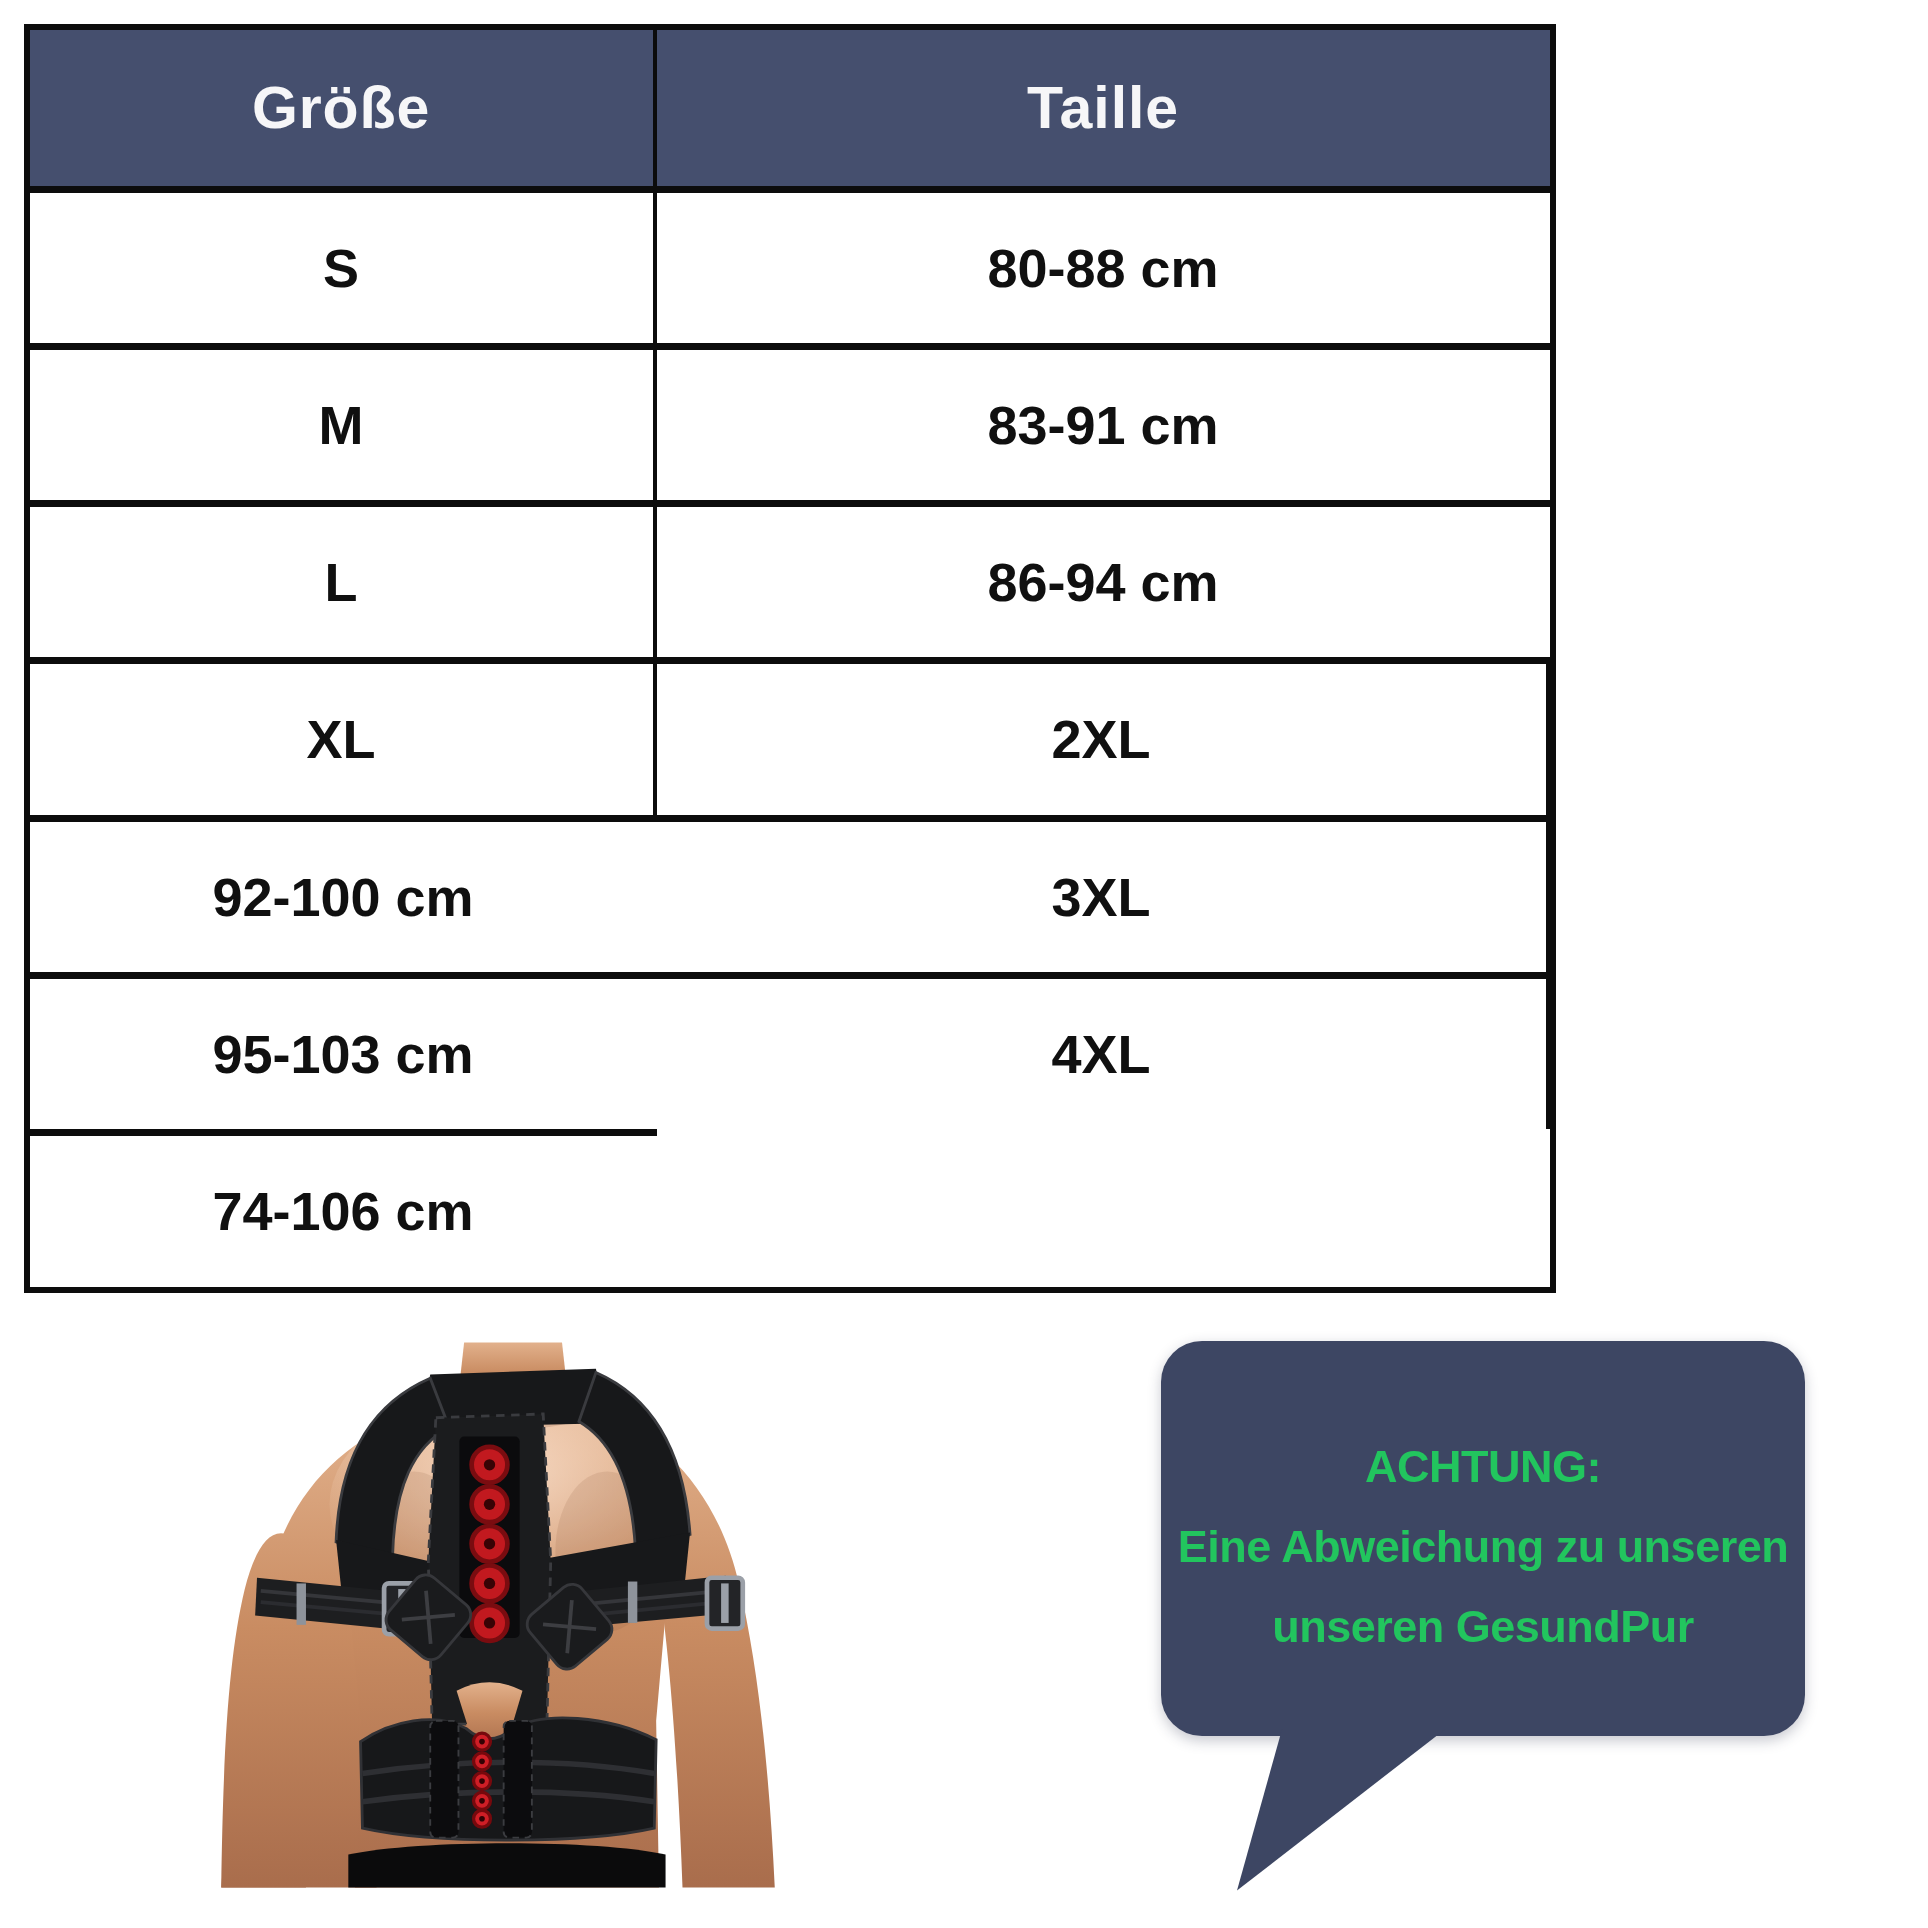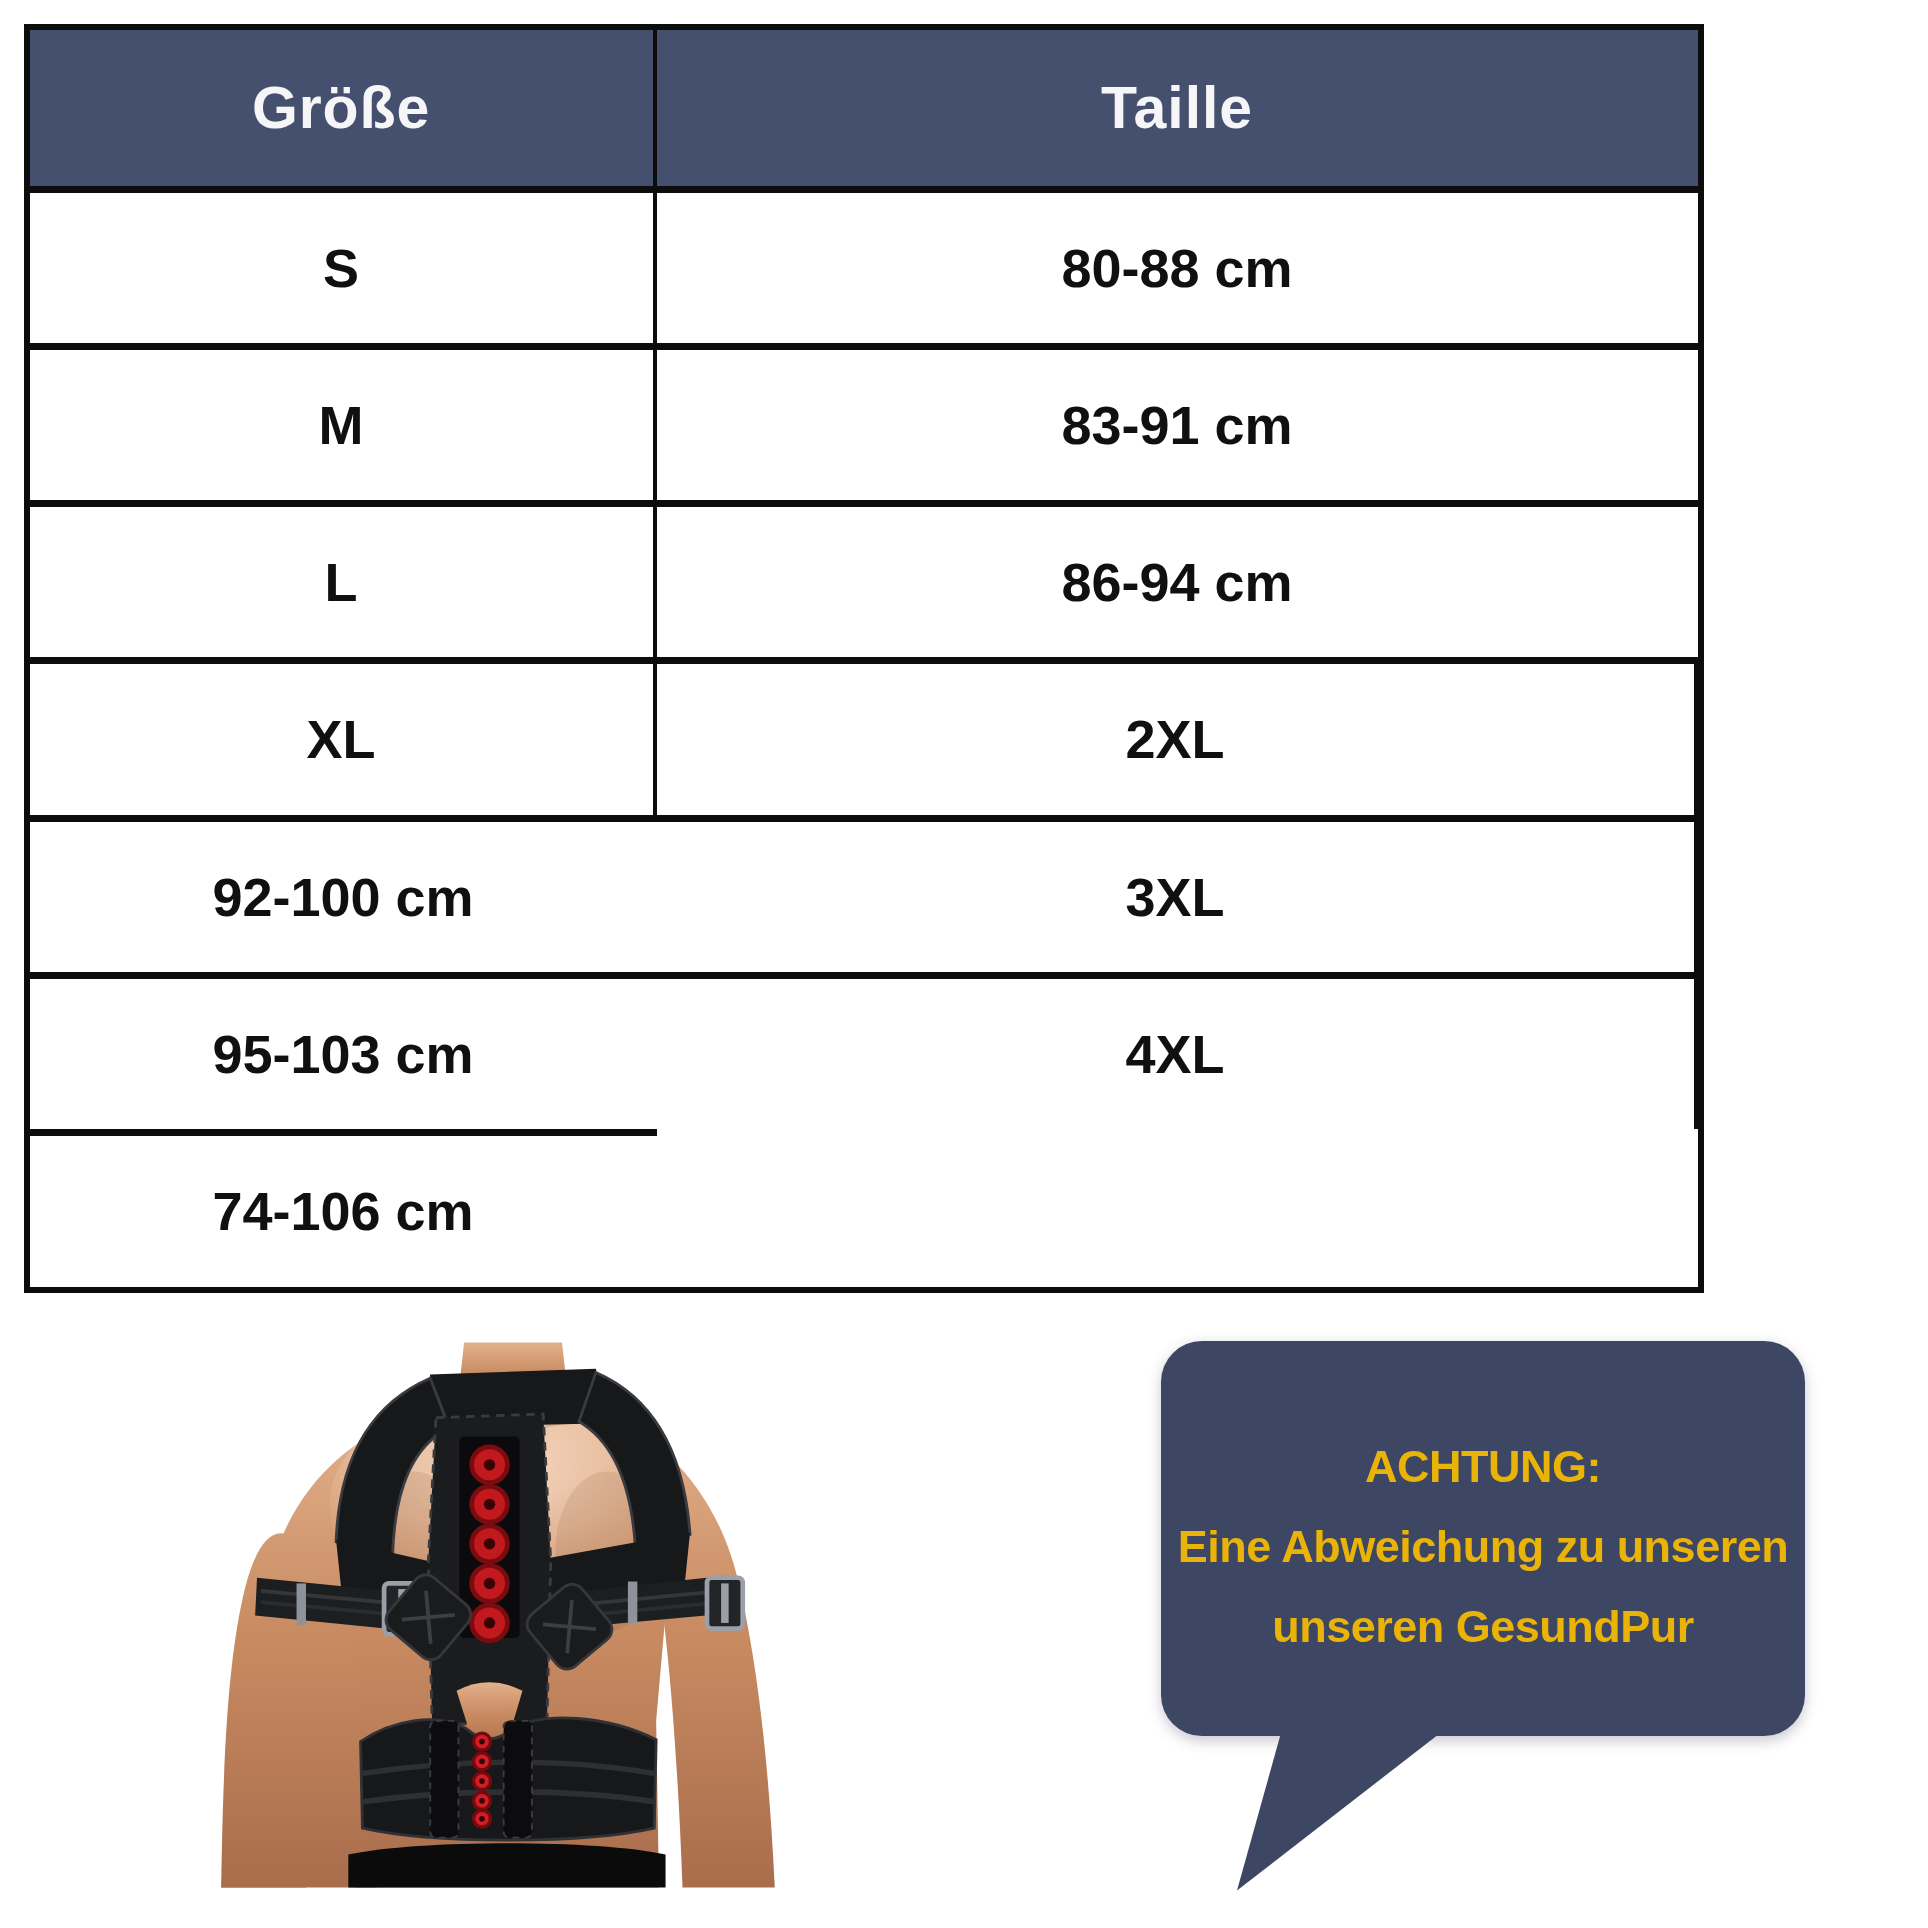"Größe" .size-table { width: 1680px -> 1532px }
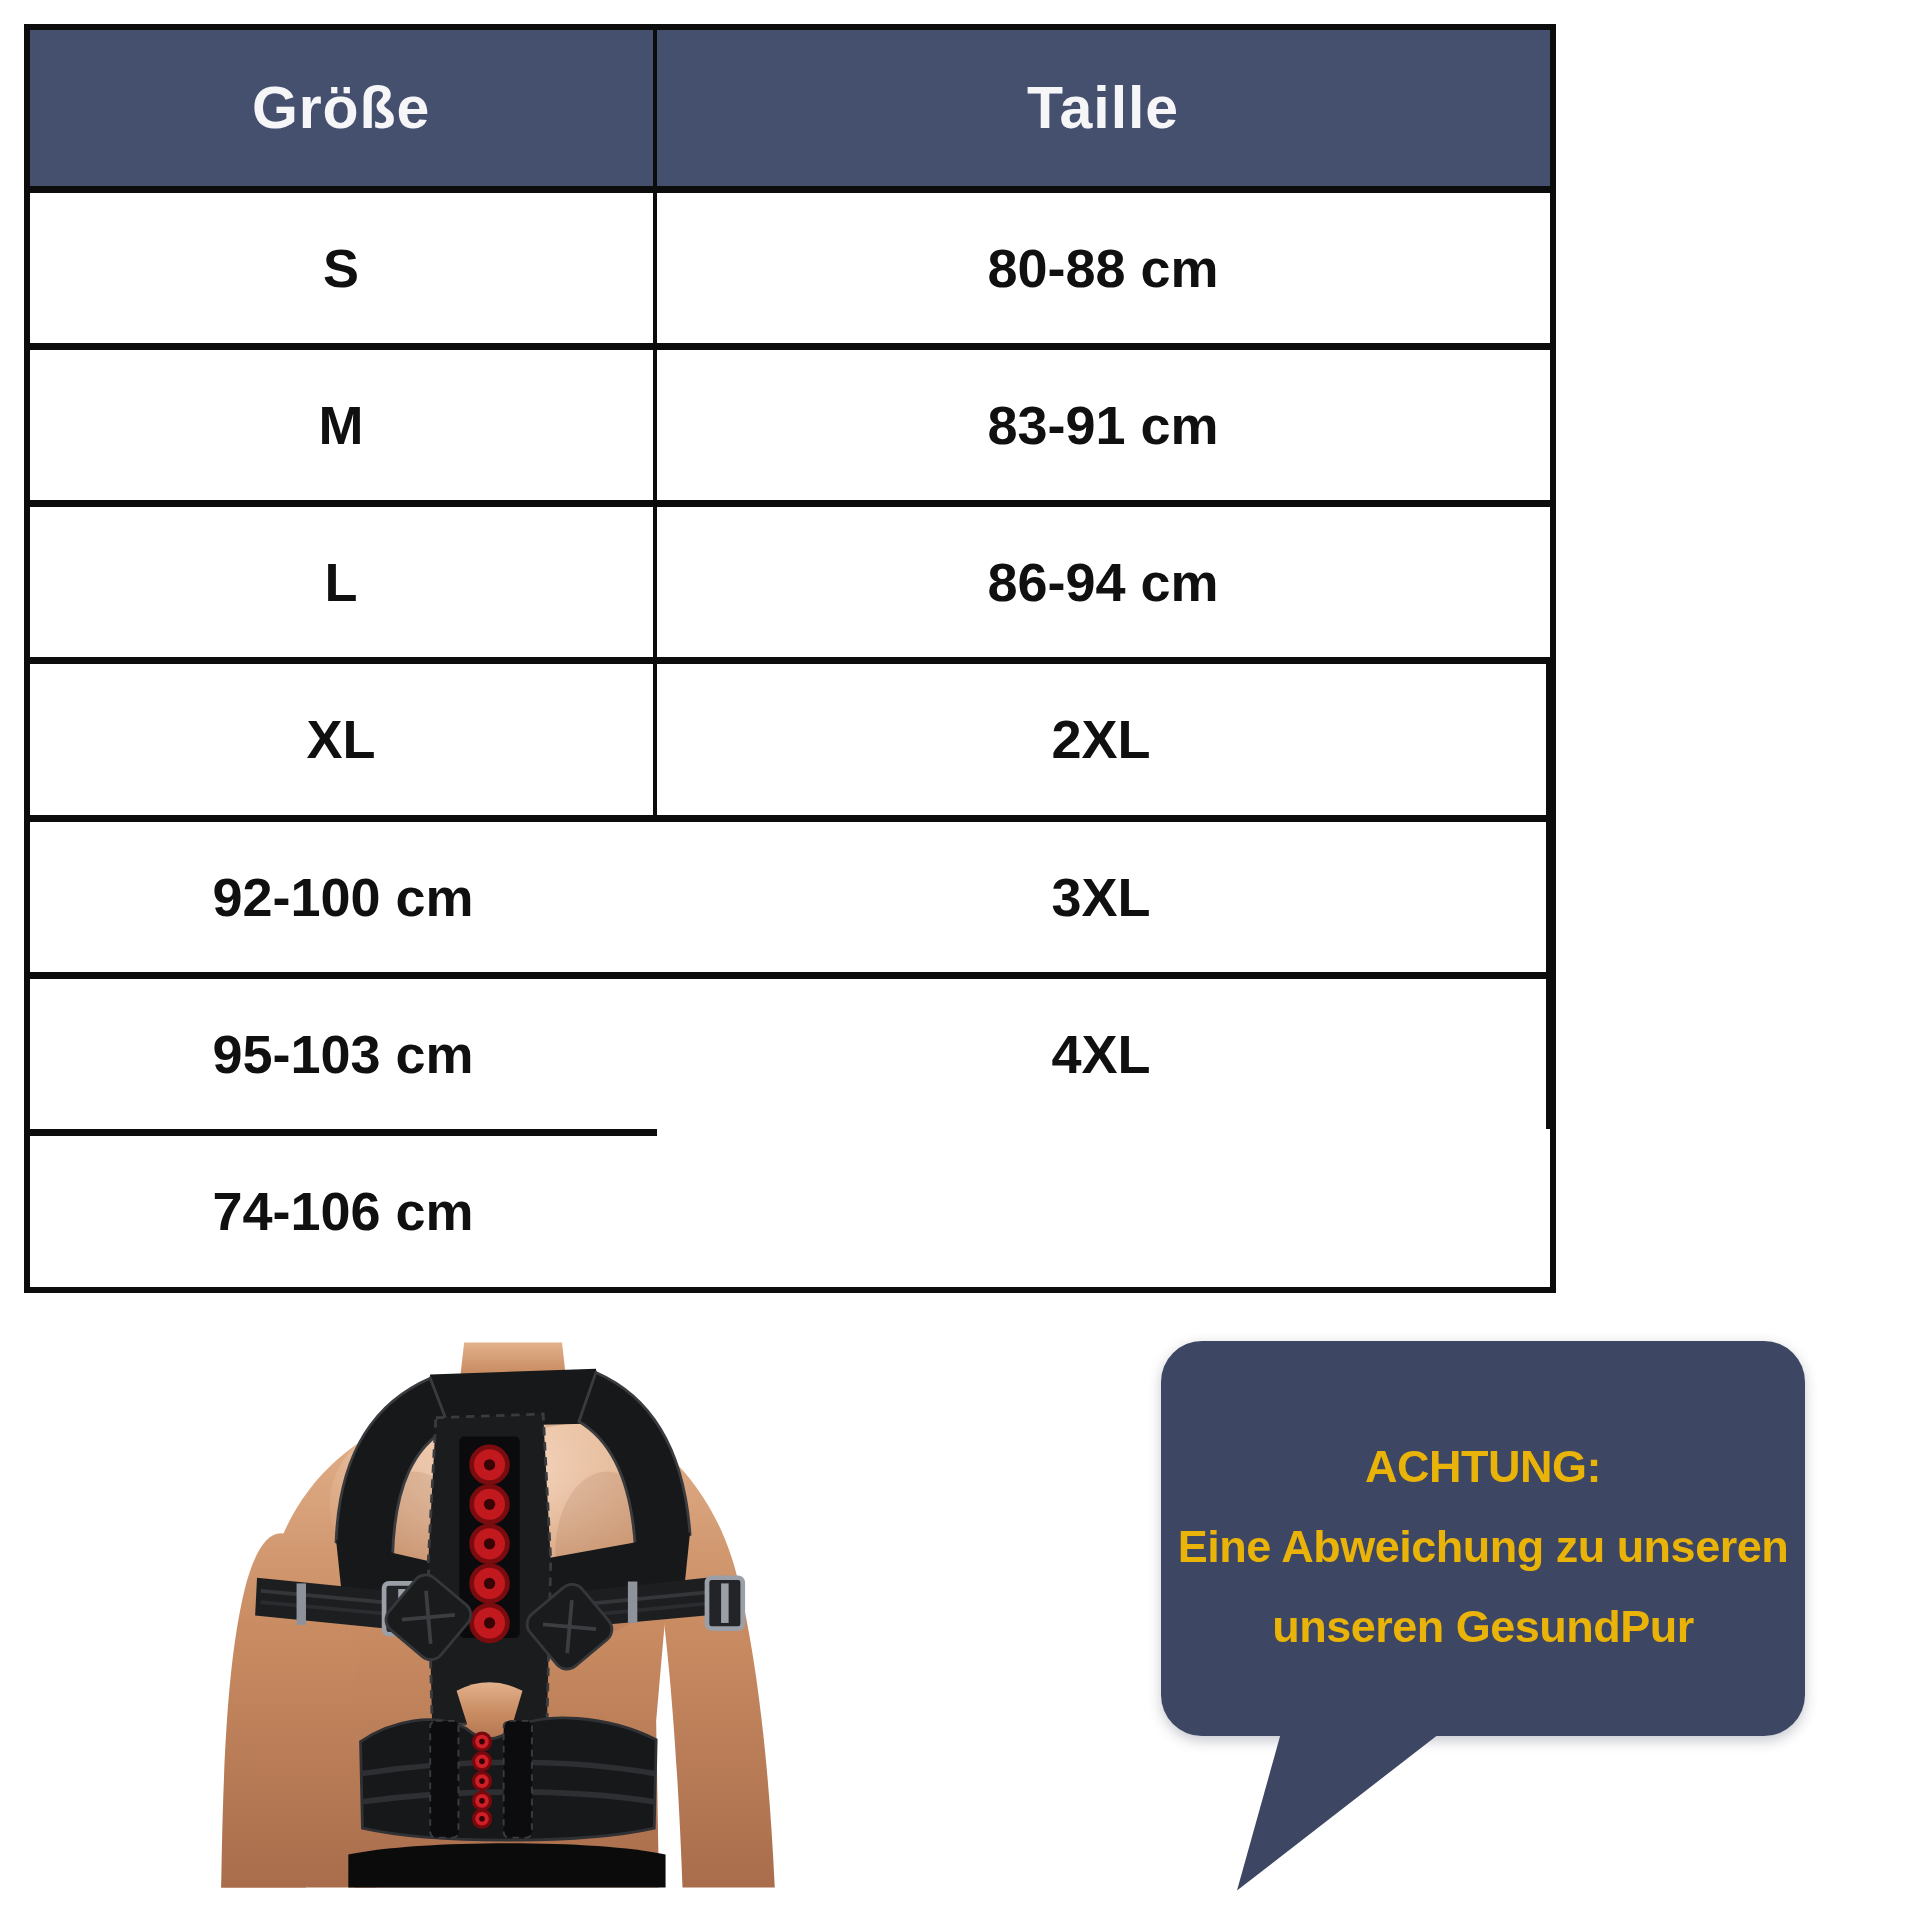"ACHTUNG:" .bubble-line { color: #eab308 -> #22c55e }
